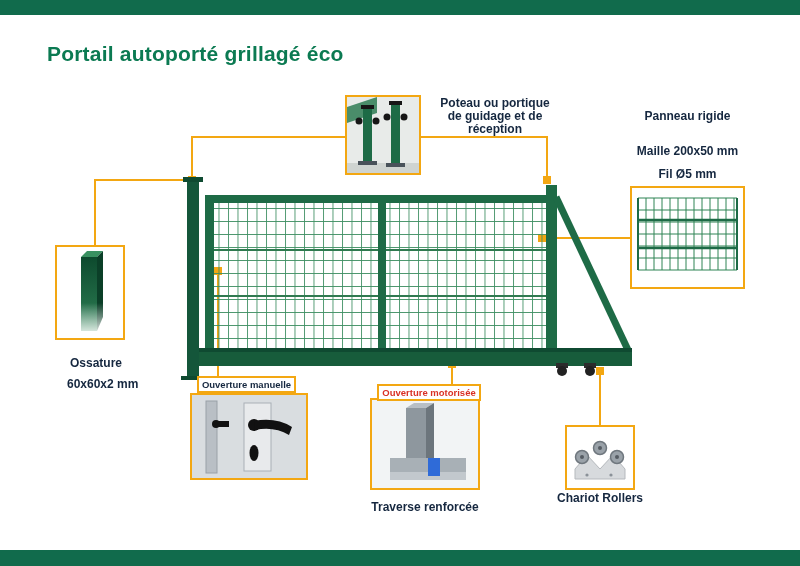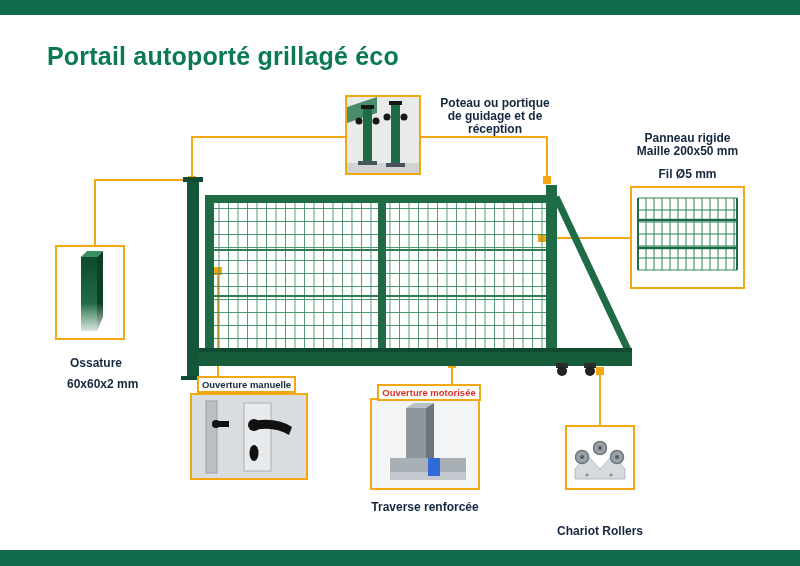"Portail autoporté grillagé éco" #title { font-size: 25px -> 21px }
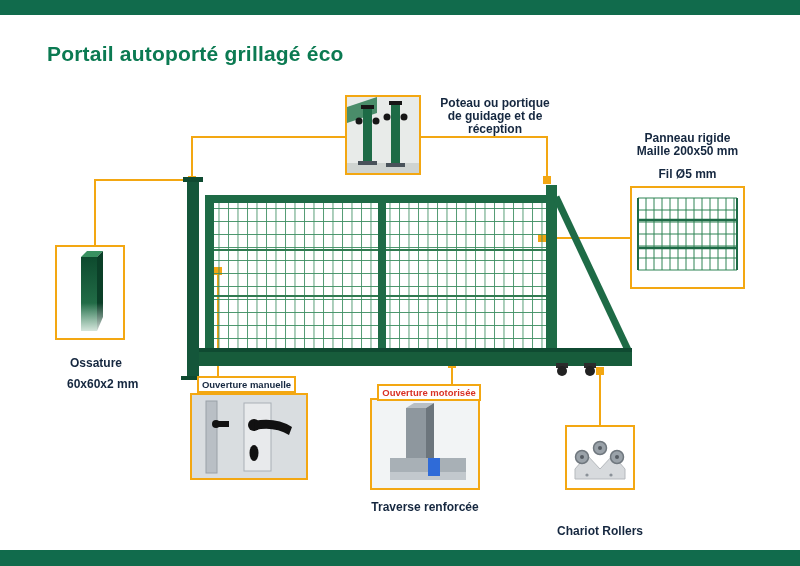"Panneau rigide" div.label { top: 132px -> 110px }
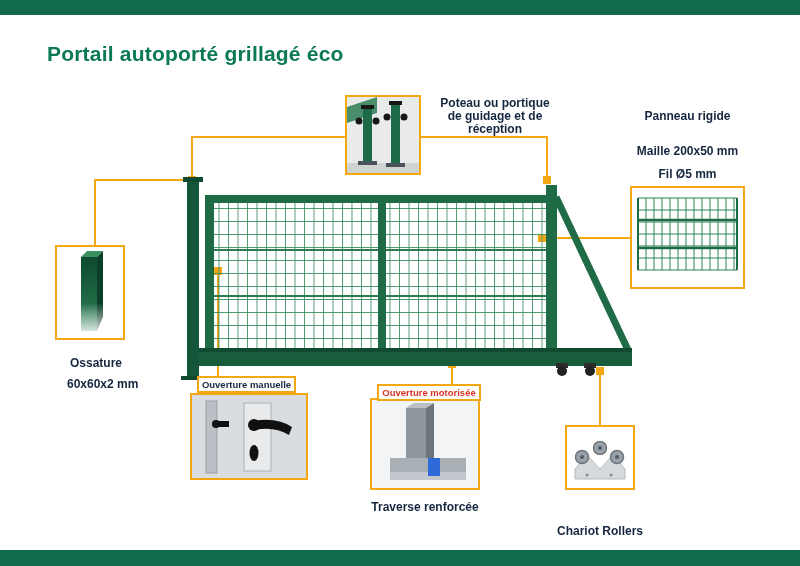"Chariot Rollers" div.label { margin-top: 33px -> none }
